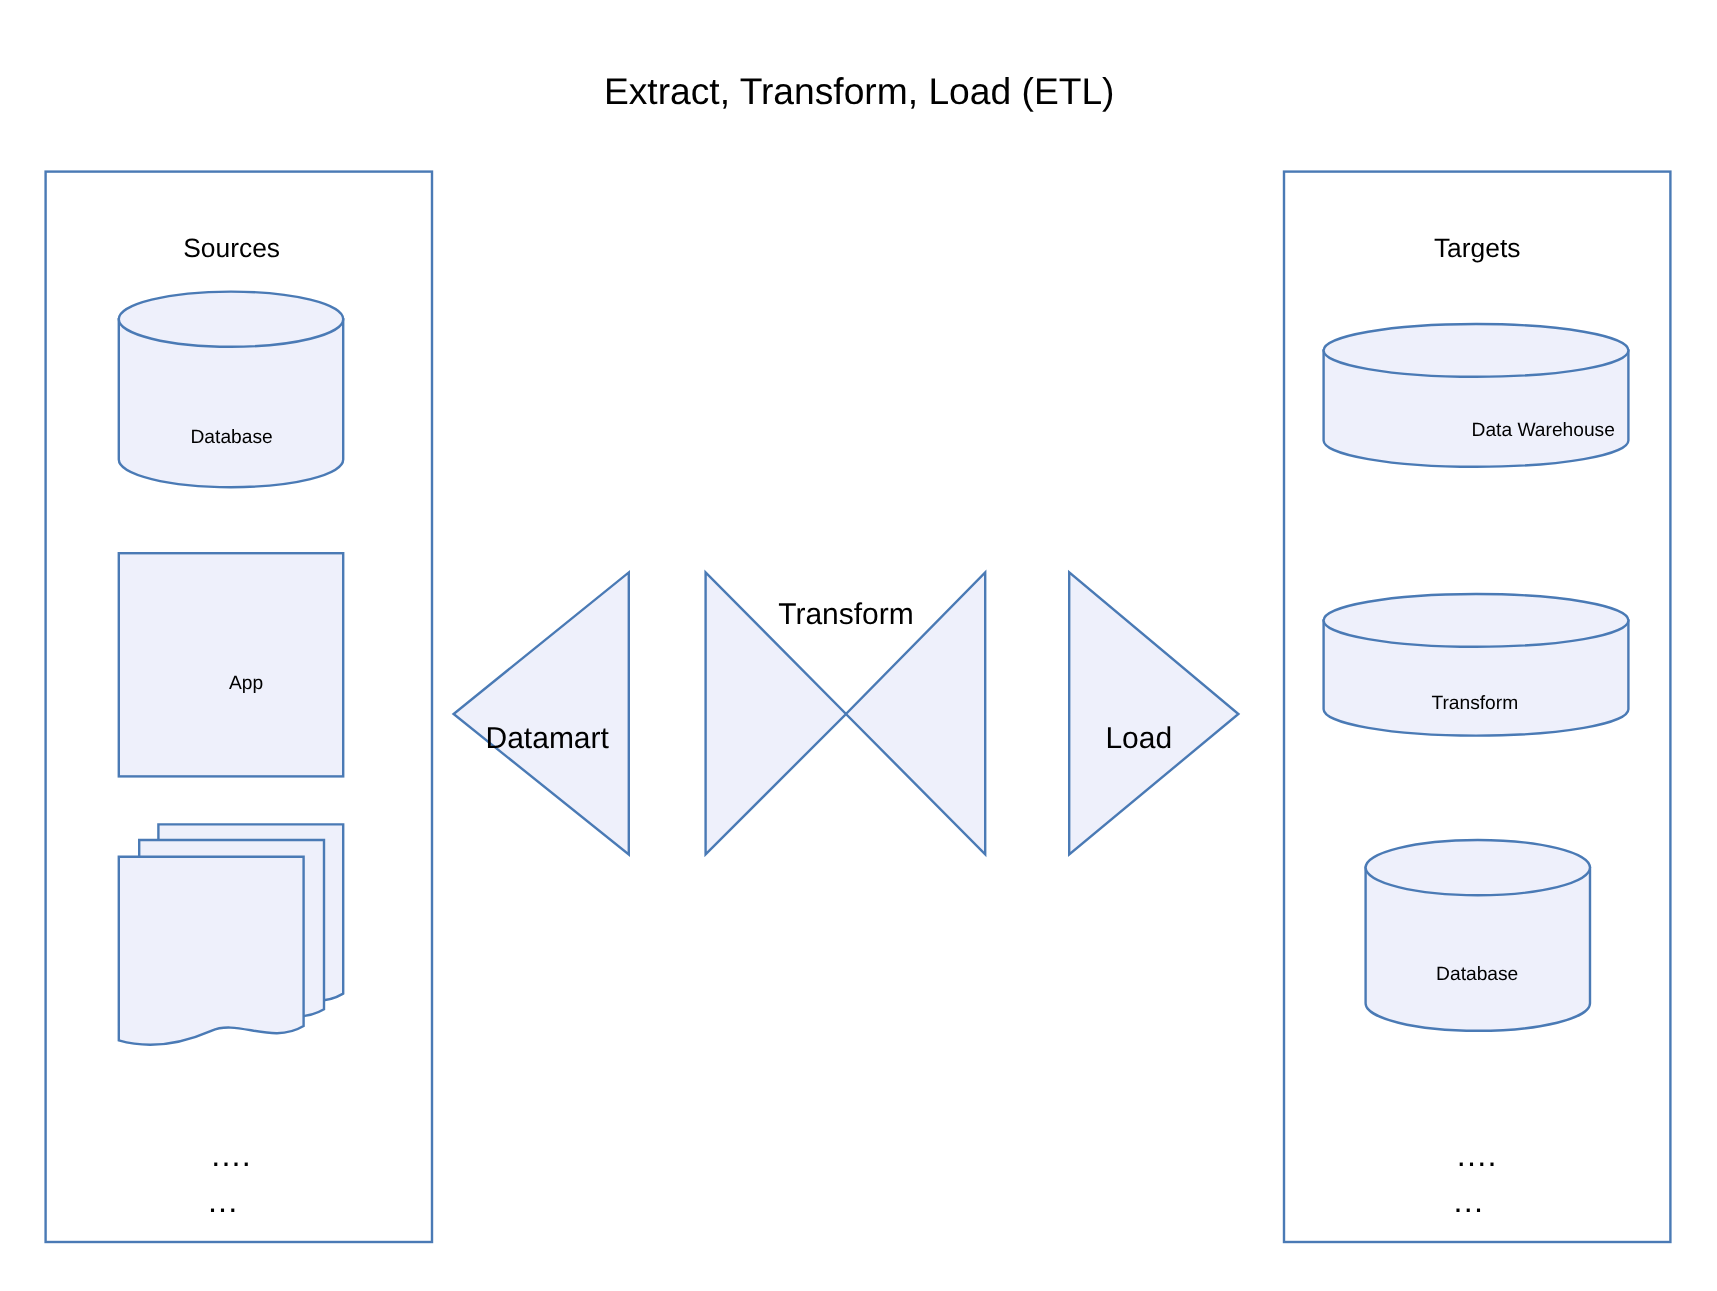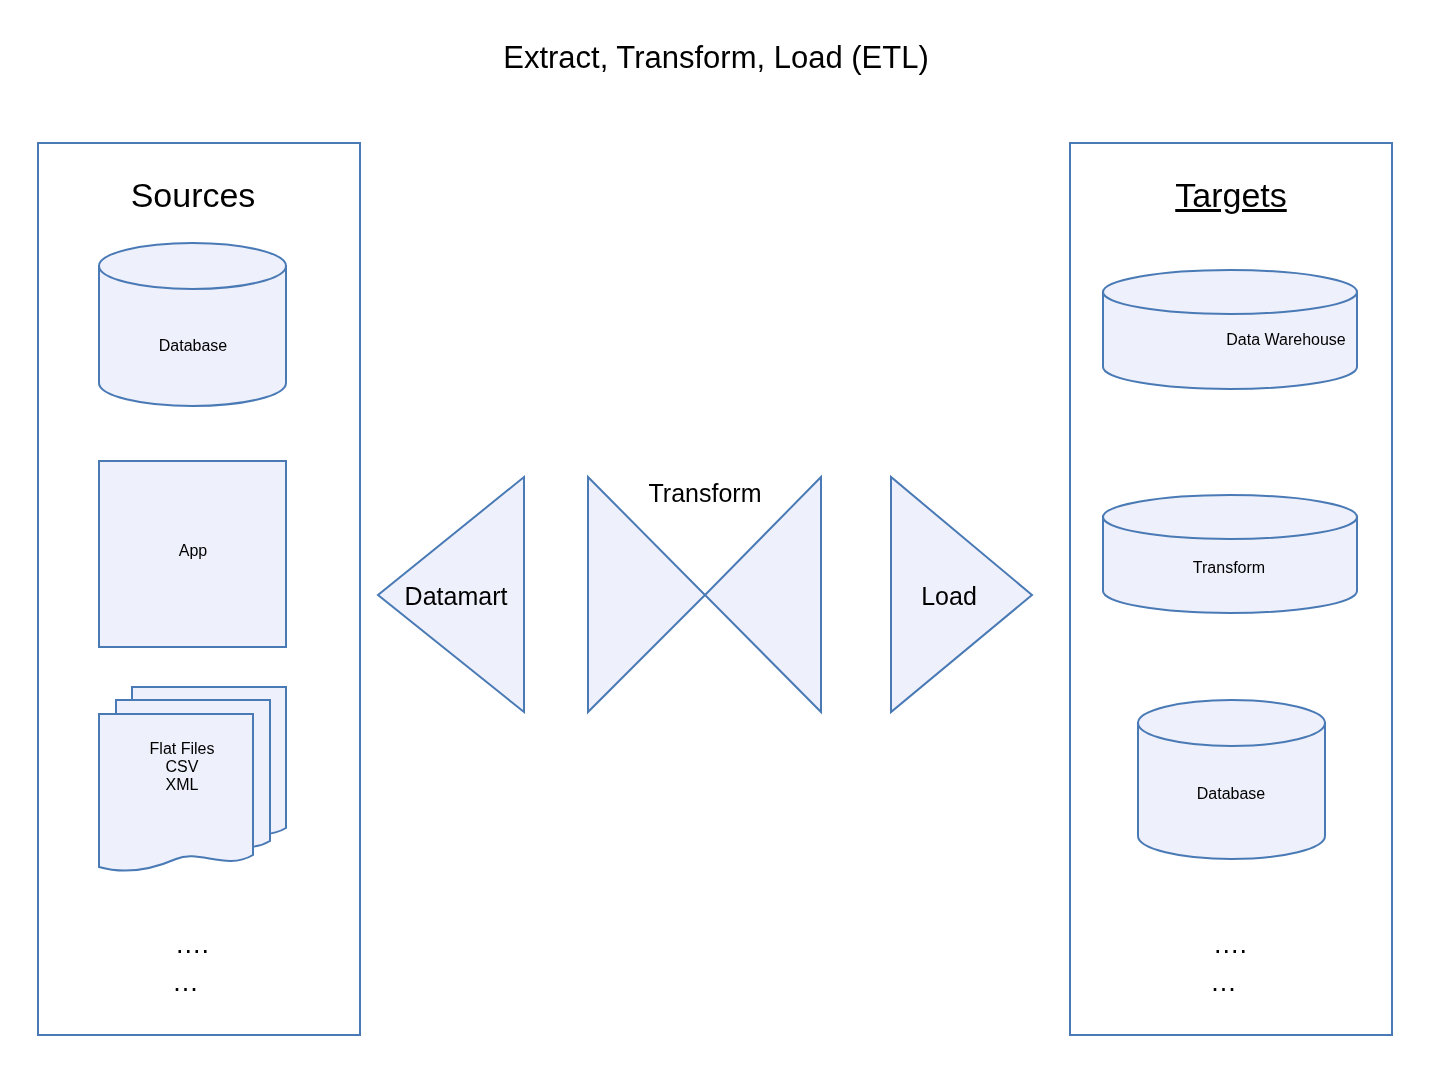"Extract, Transform, Load (ETL)" .center-x { margin-top: none -> 19px }
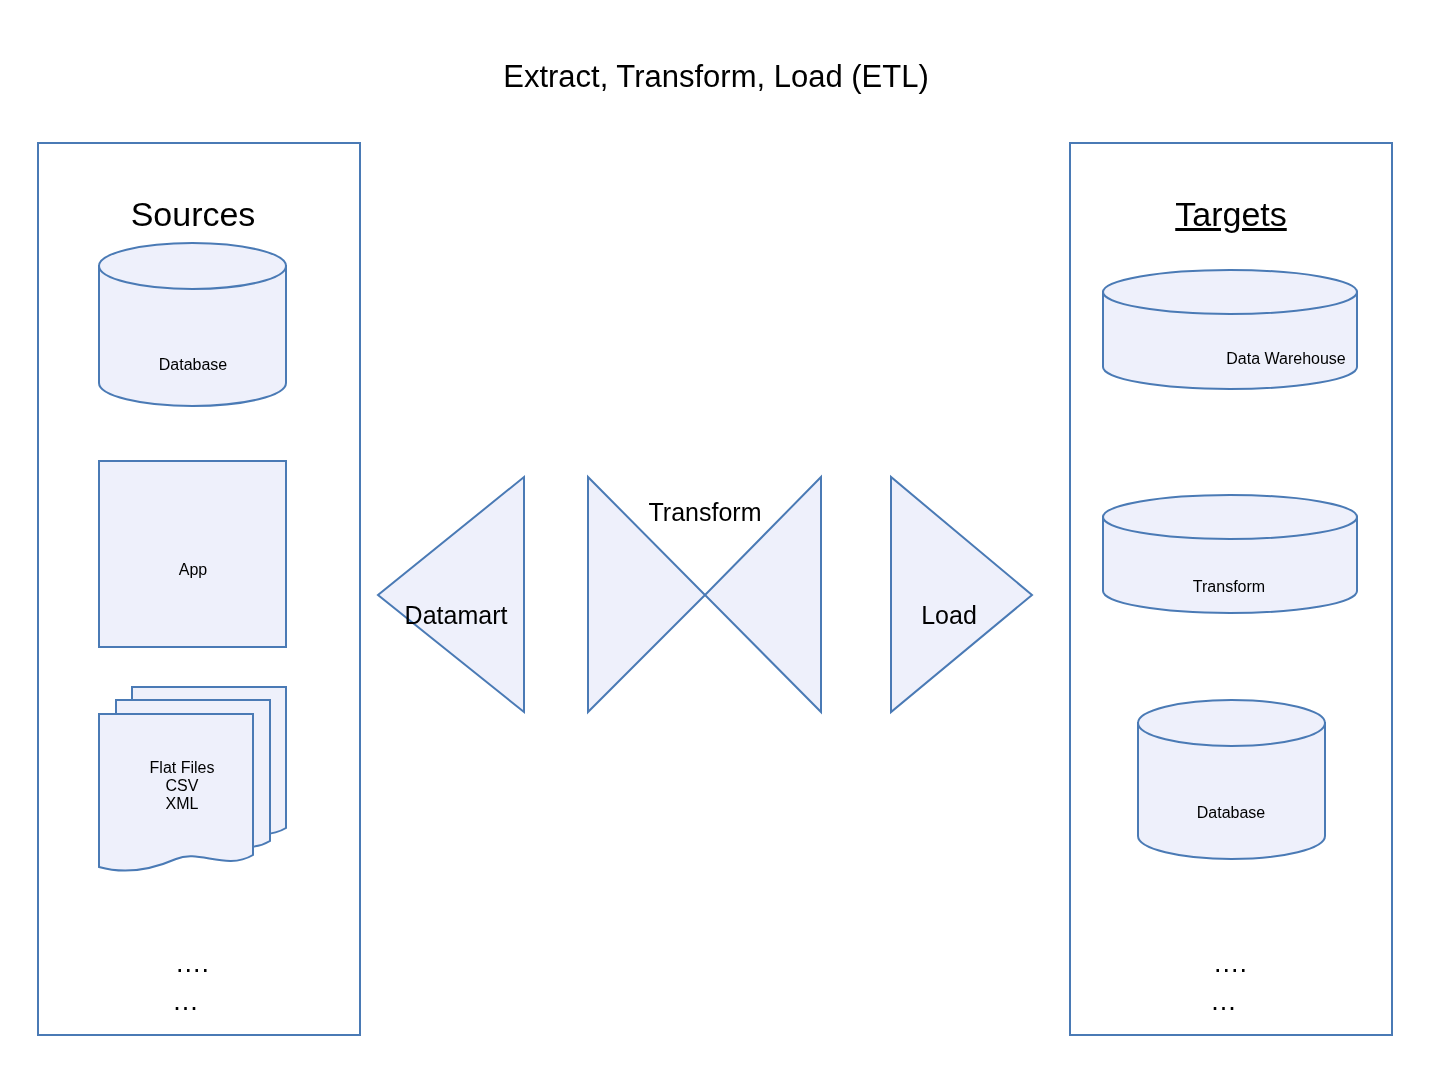"Sources" .lbl-panel { font-size: 34px -> 22px }
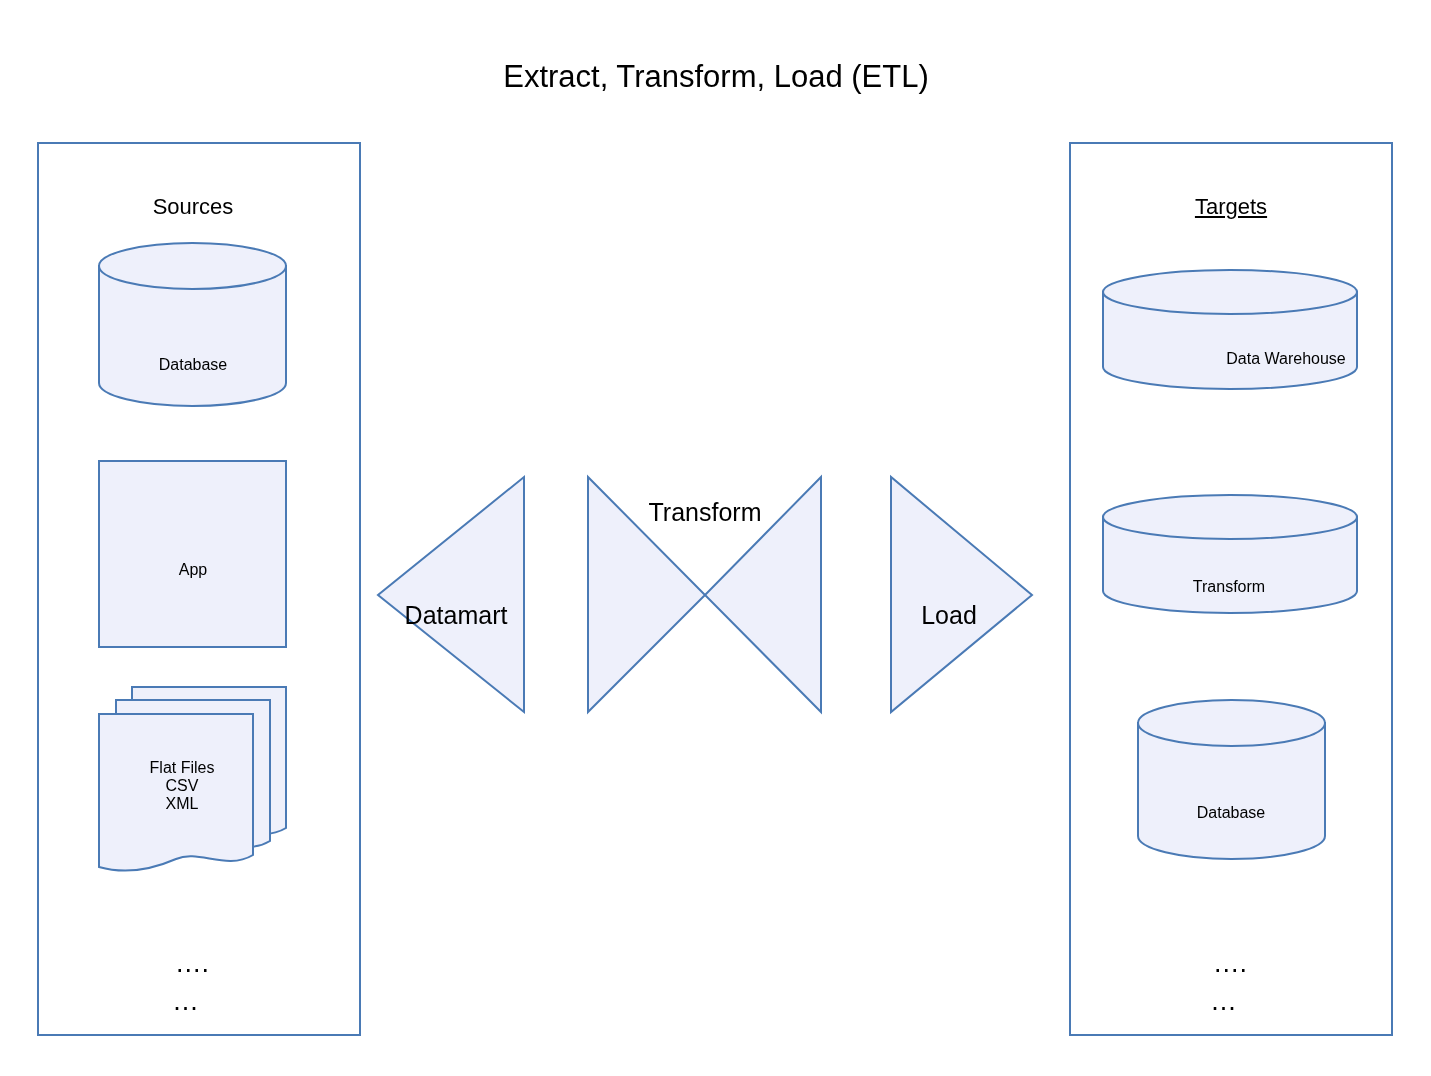"Targets" div.lbl { text-decoration: underline -> none }
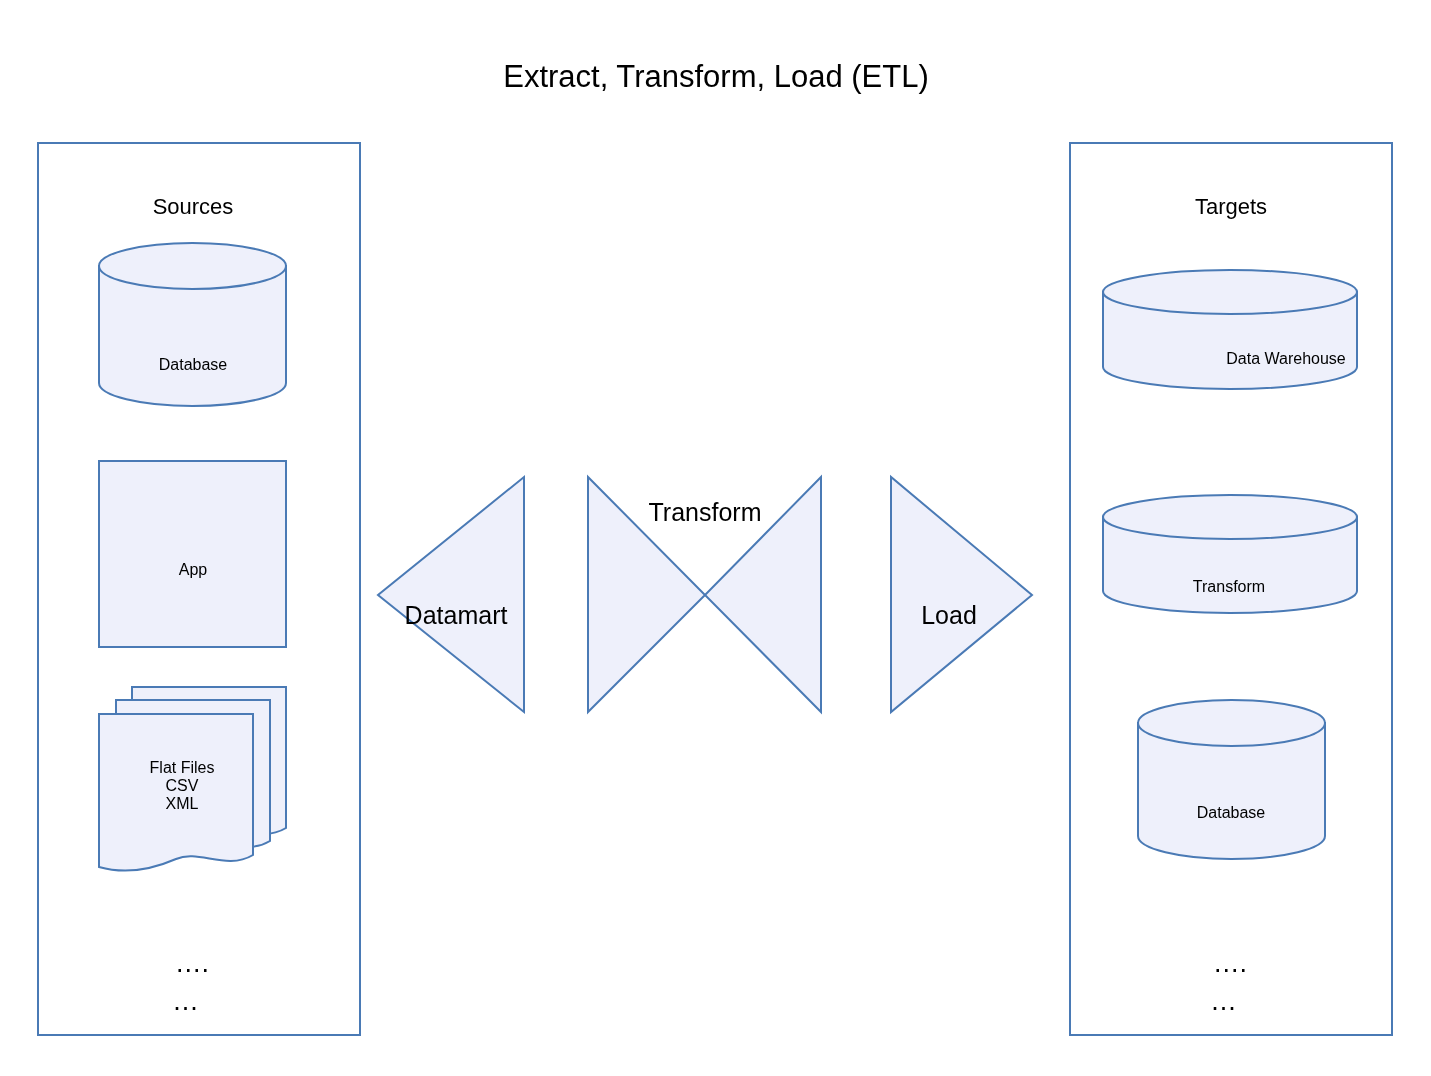"App" div.lbl { left: 193px -> 205px }
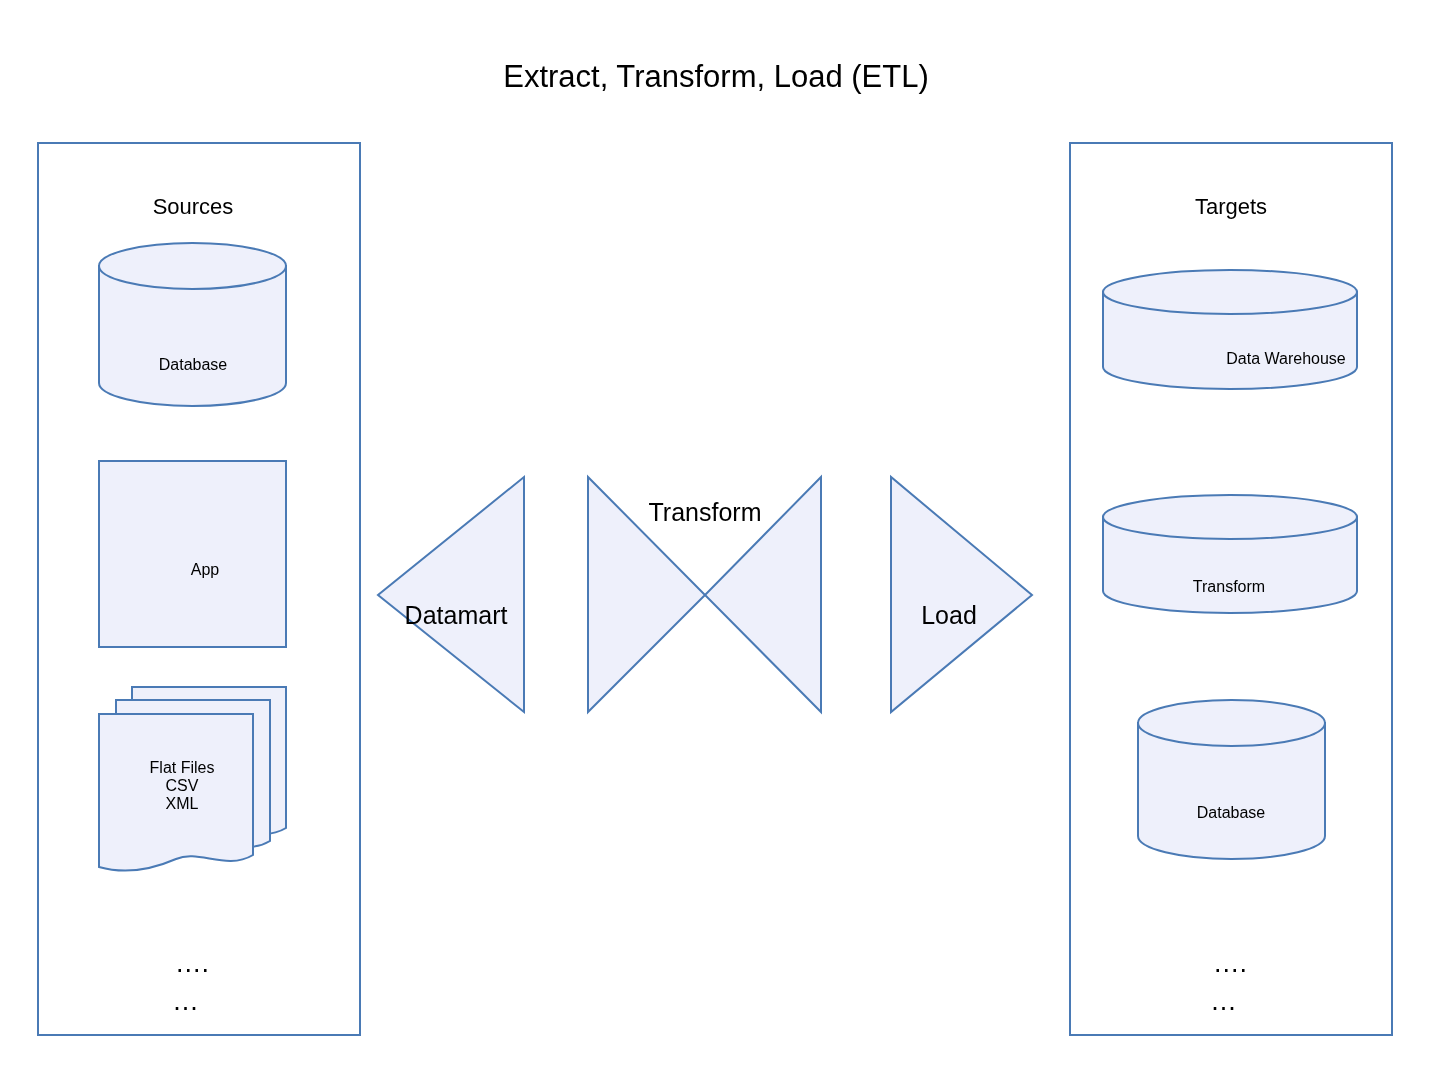"Flat Files" div.lbl { html: <div> <div>Flat Files</div> <div>CSV</div> <div>XML</div> </div> -> none }
